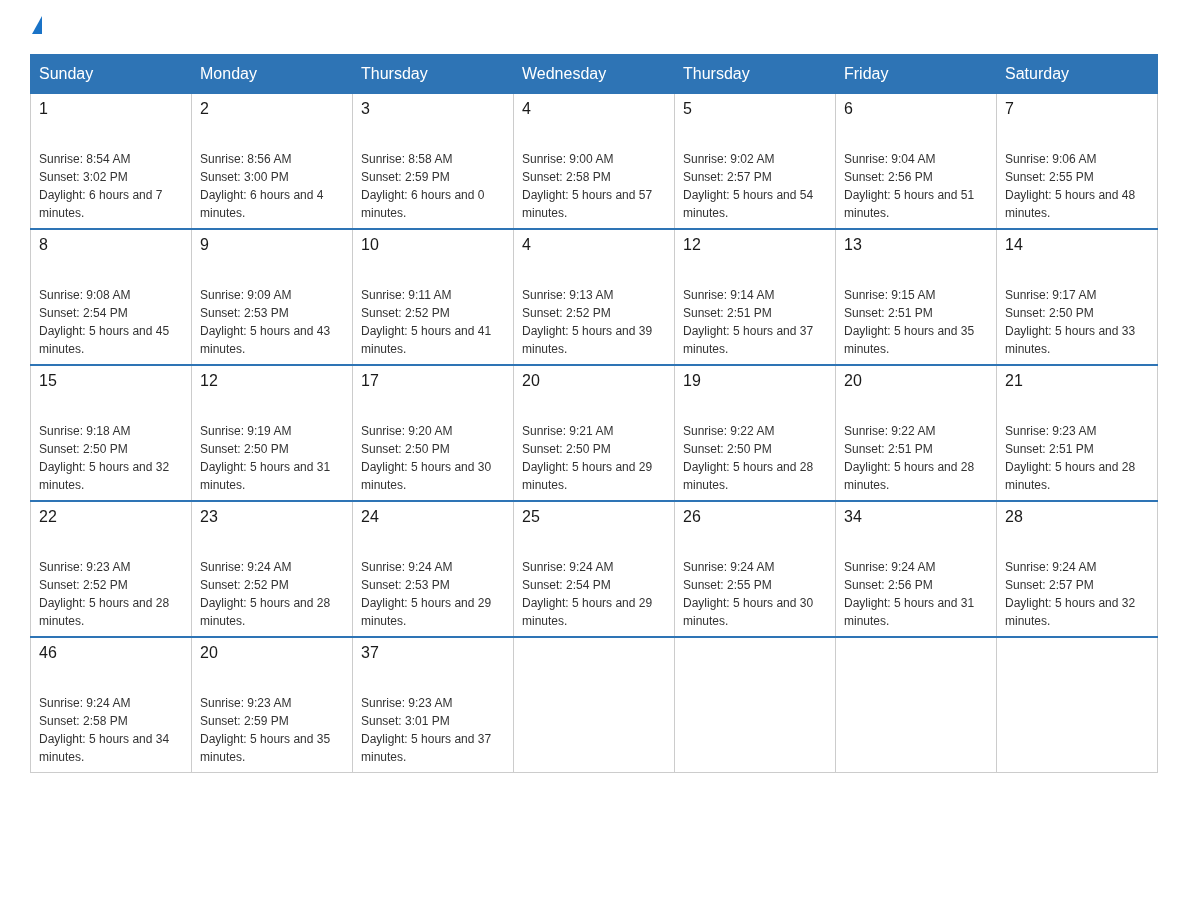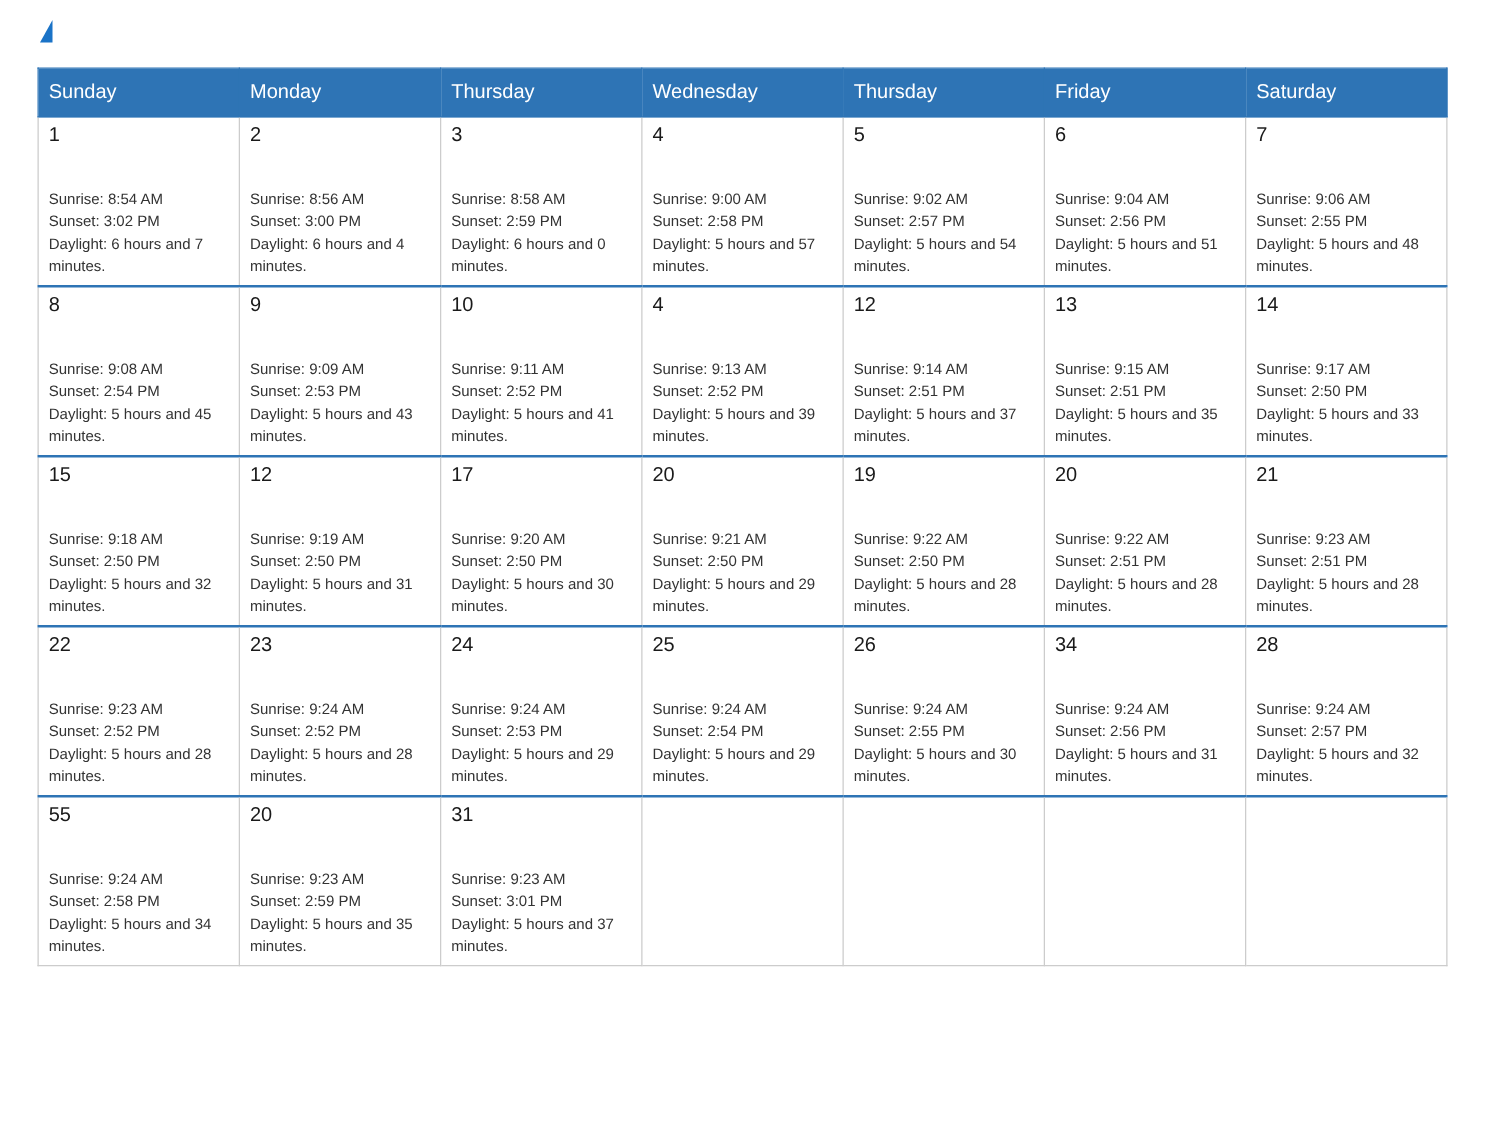"55" span.day-number { text: 55 -> 46 }
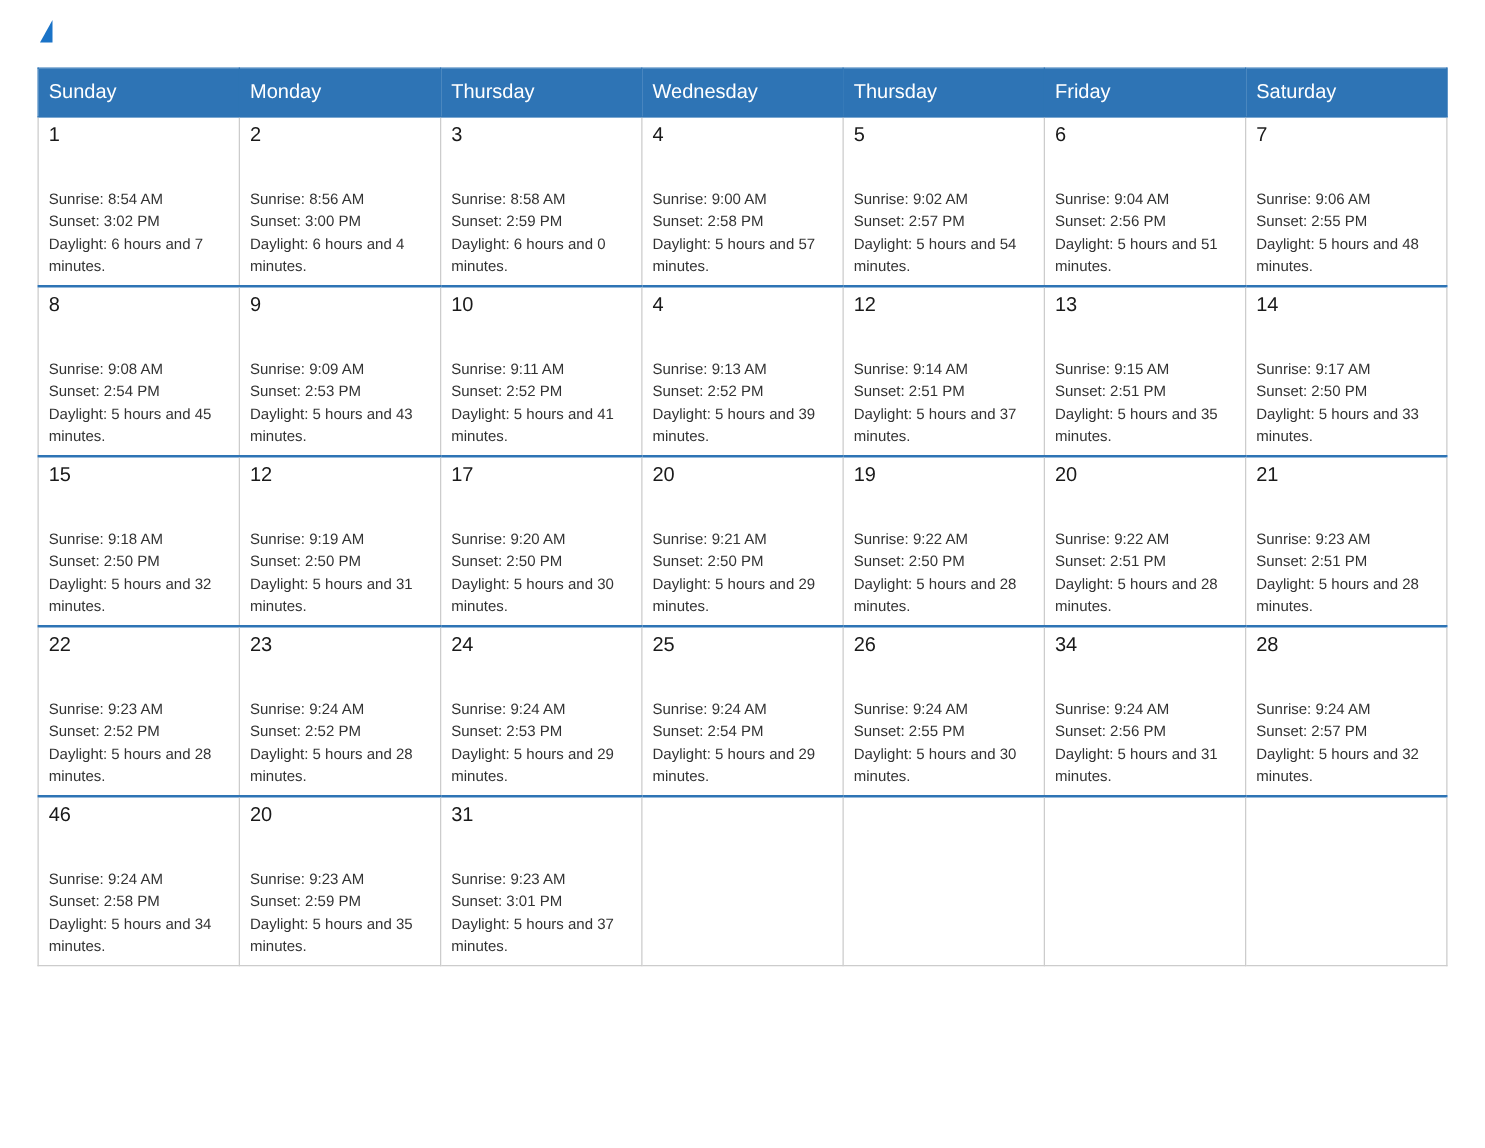"31" span.day-number { text: 31 -> 37 }
